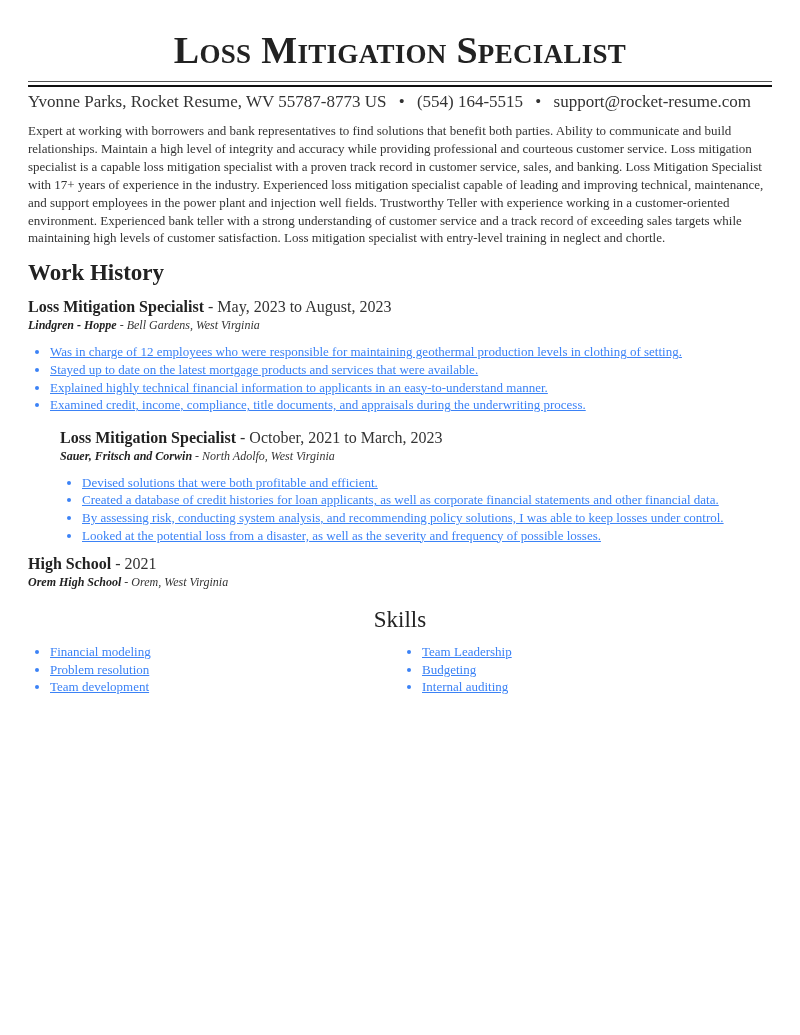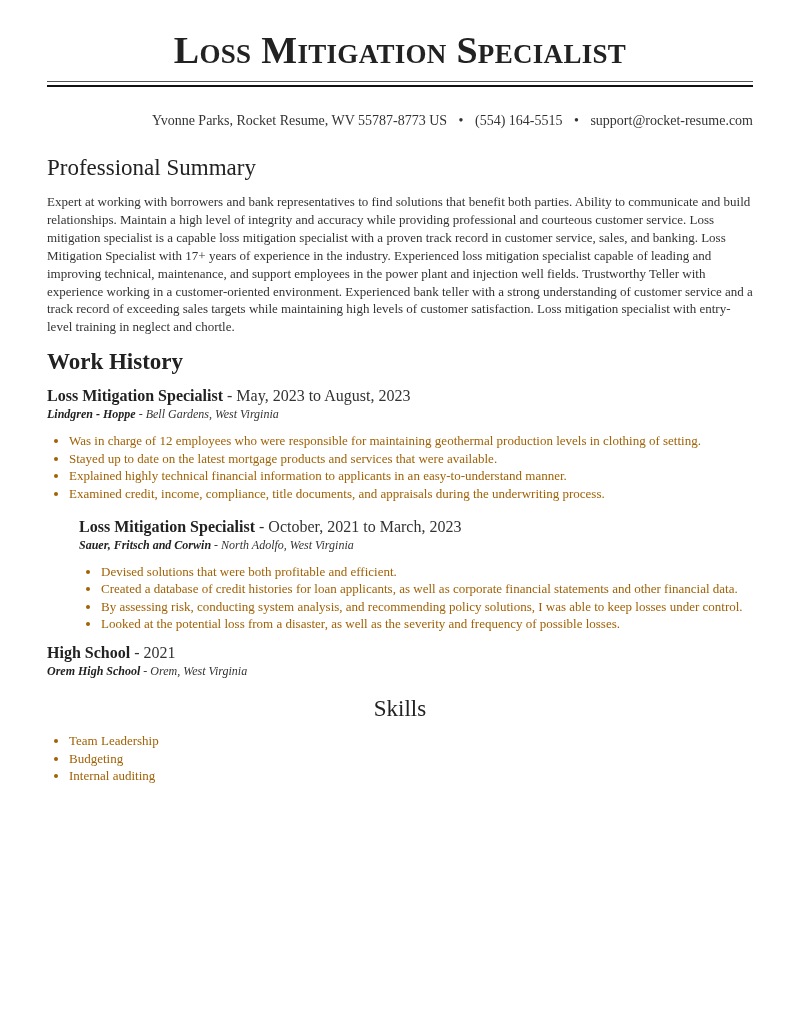"Loss Mitigation Specialist" .page { padding: 0 47px -> 0 28px }
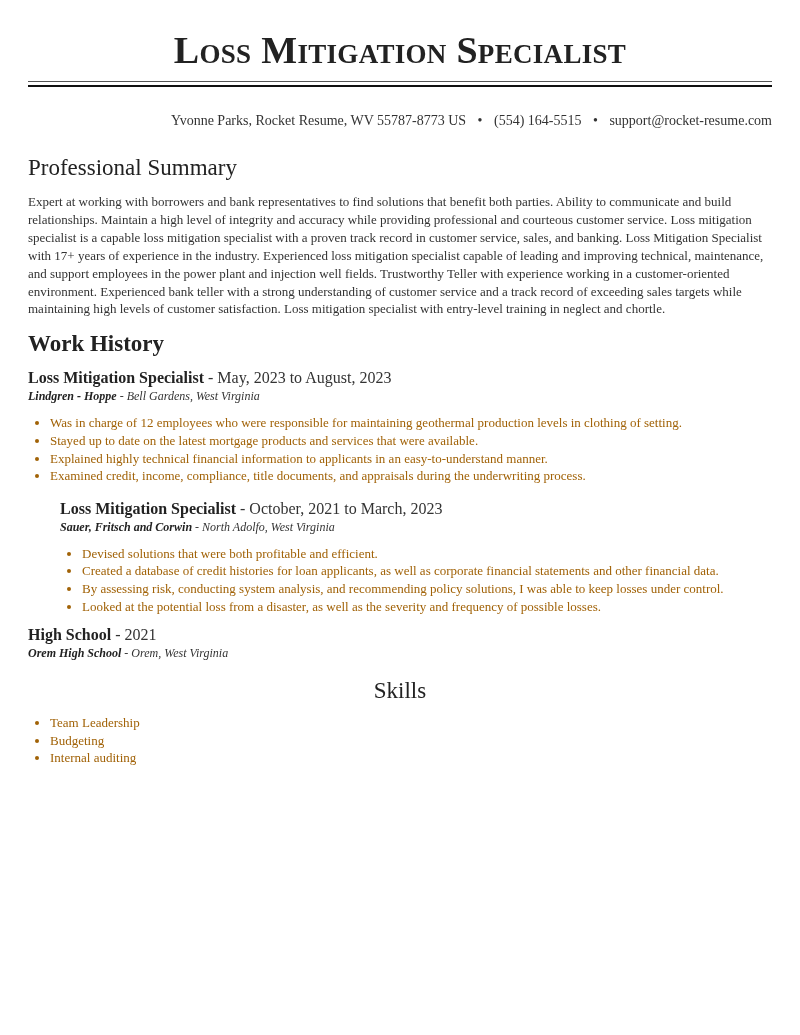"Yvonne Parks, Rocket Resume, WV" .contact { font-size: 14px -> 17px; margin-top: 25px -> 6px; text-align: right -> left }
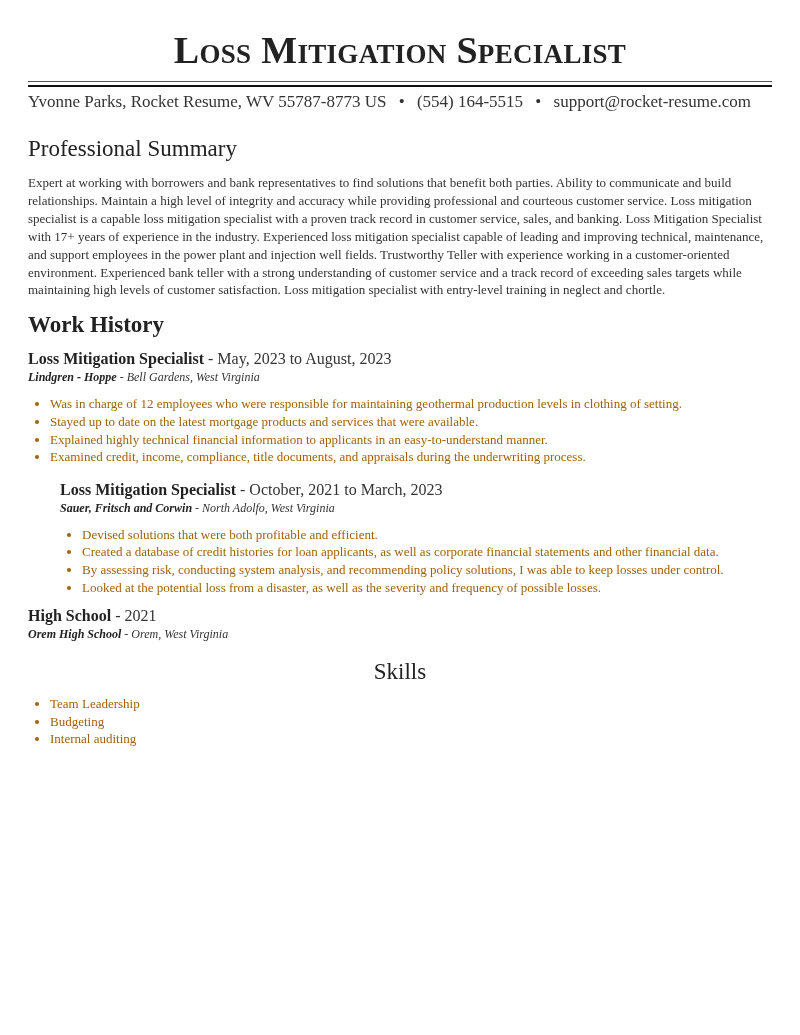"Professional Summary" h2.summary-h { html: <h2>Professional Summary</h2> -> none }
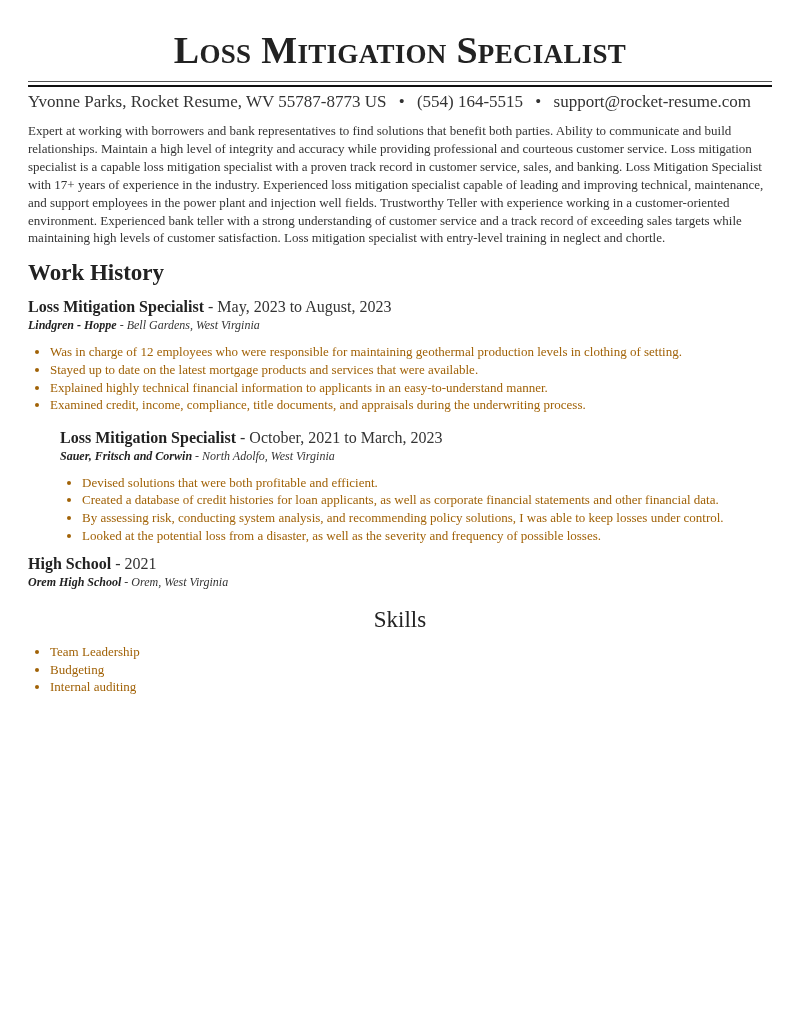"Was in charge of 12" ul.bullets { color: #a16207 -> #3b82f6; text-decoration: none -> underline }
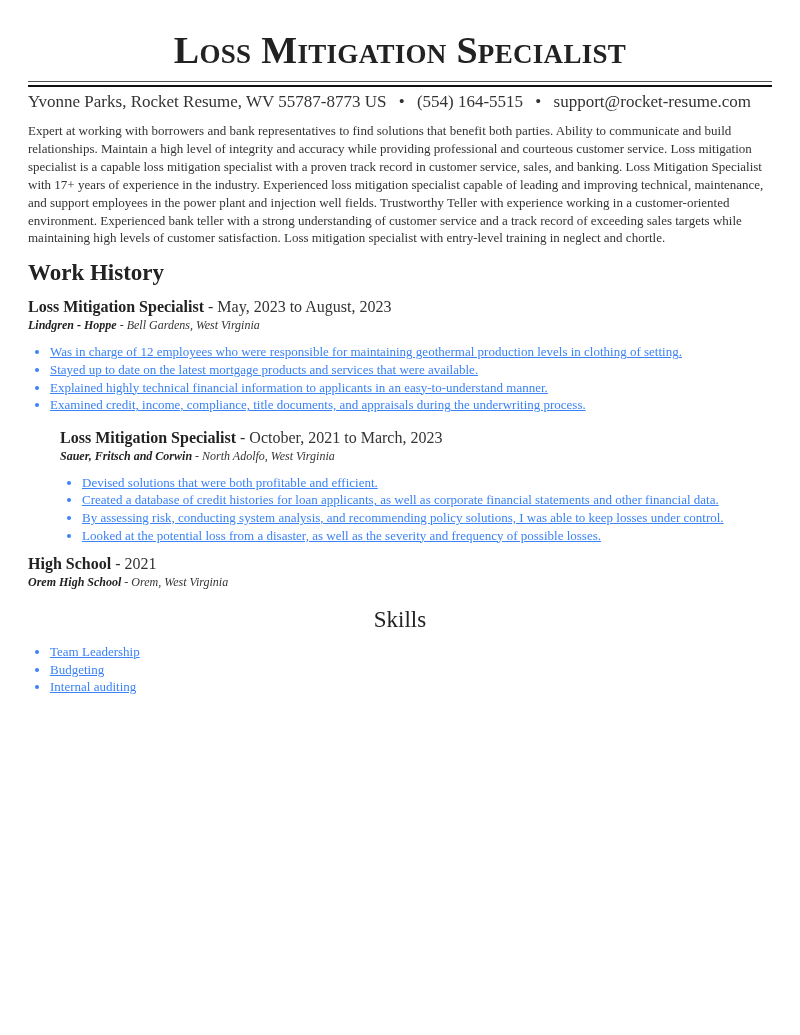"Financial modeling" ul.bullets { html: none -> <ul> <li>Financial modeling</li> <li>Problem resolution</li> <li>Team development</li> </ul> }
